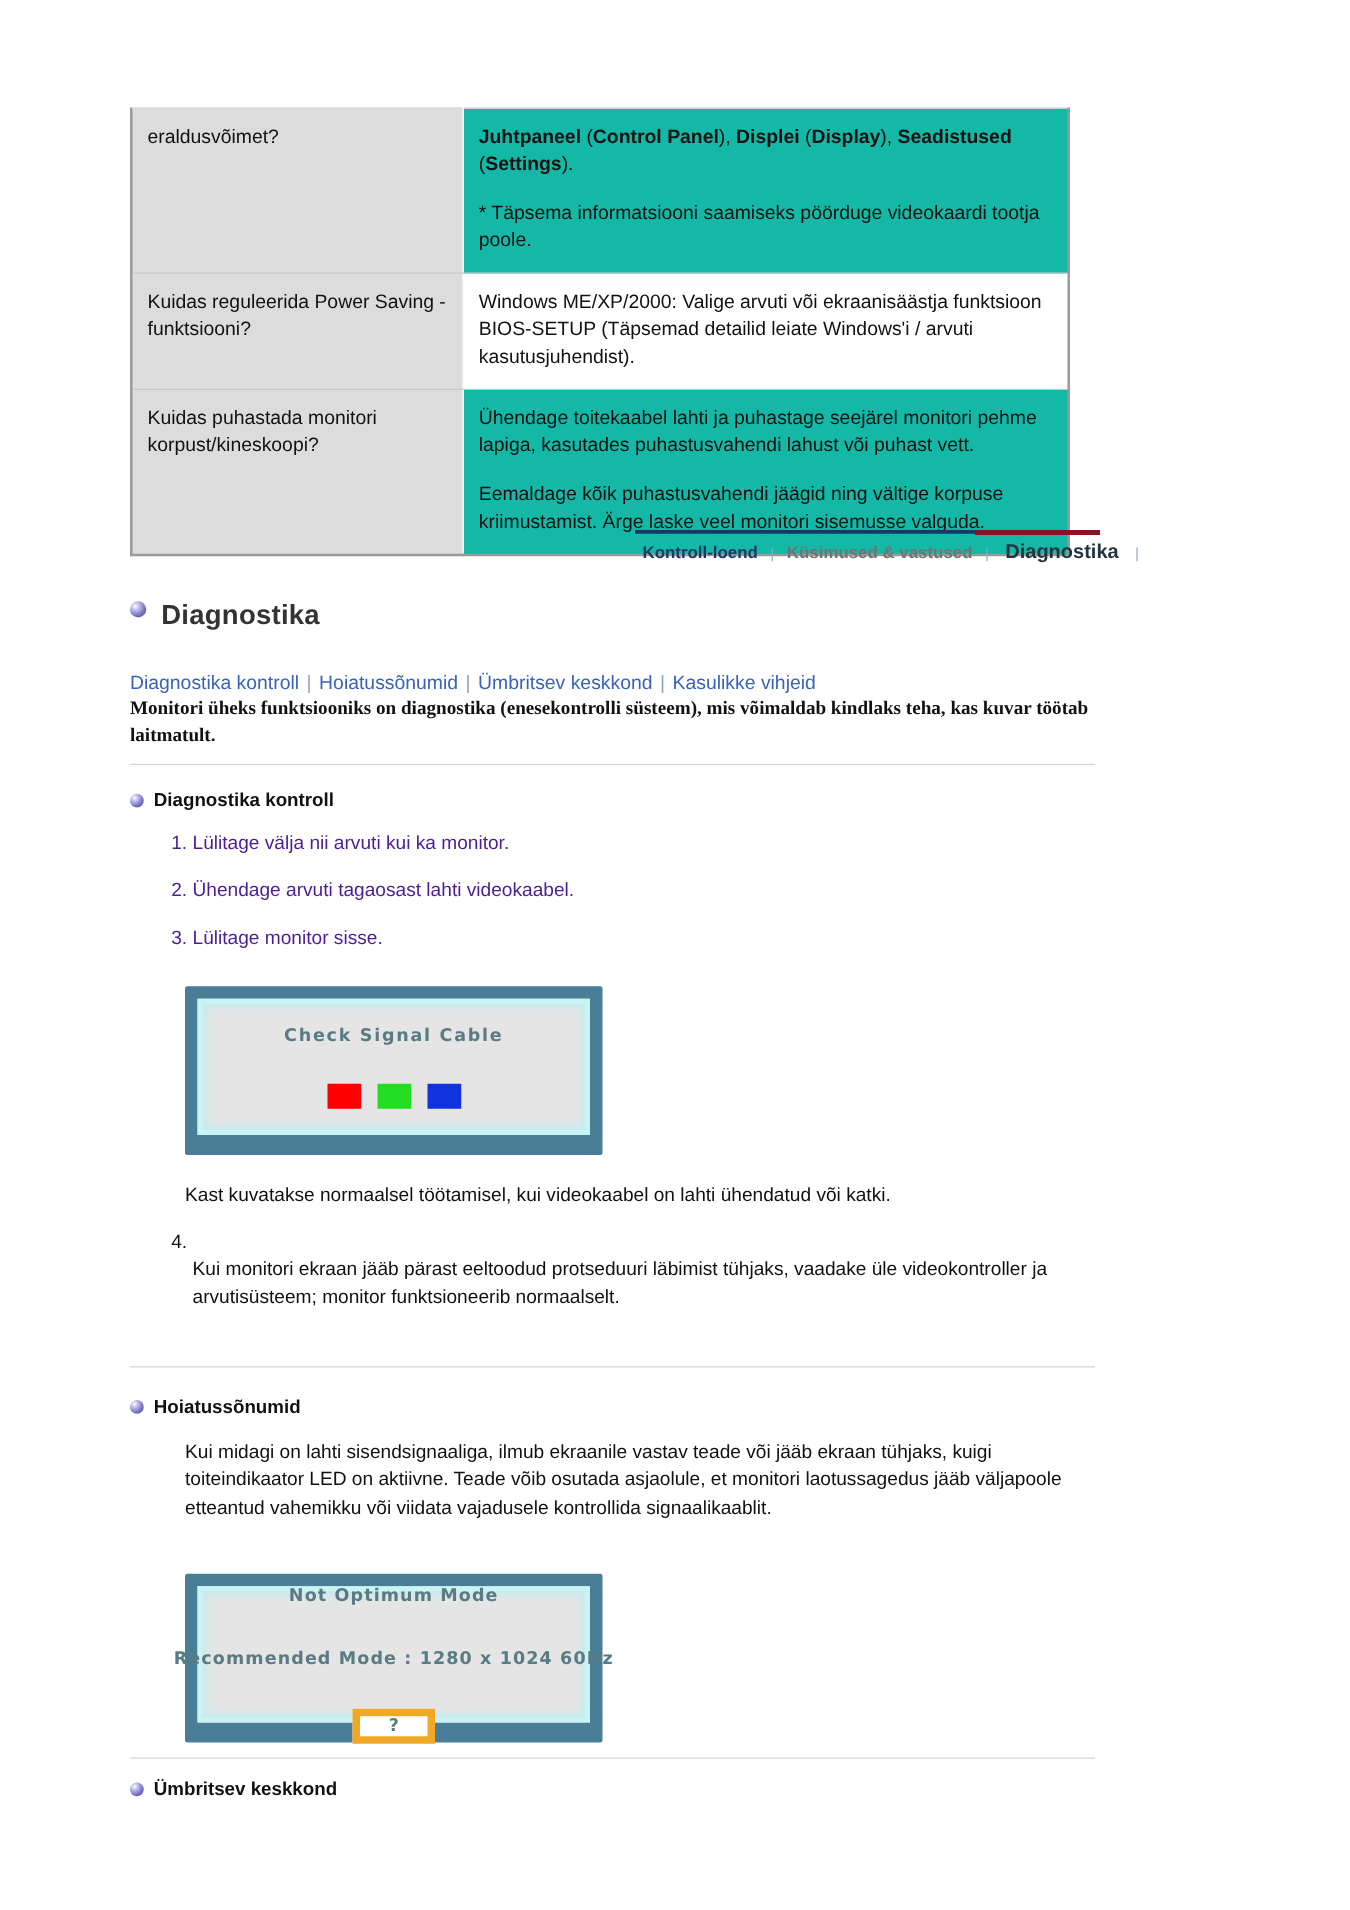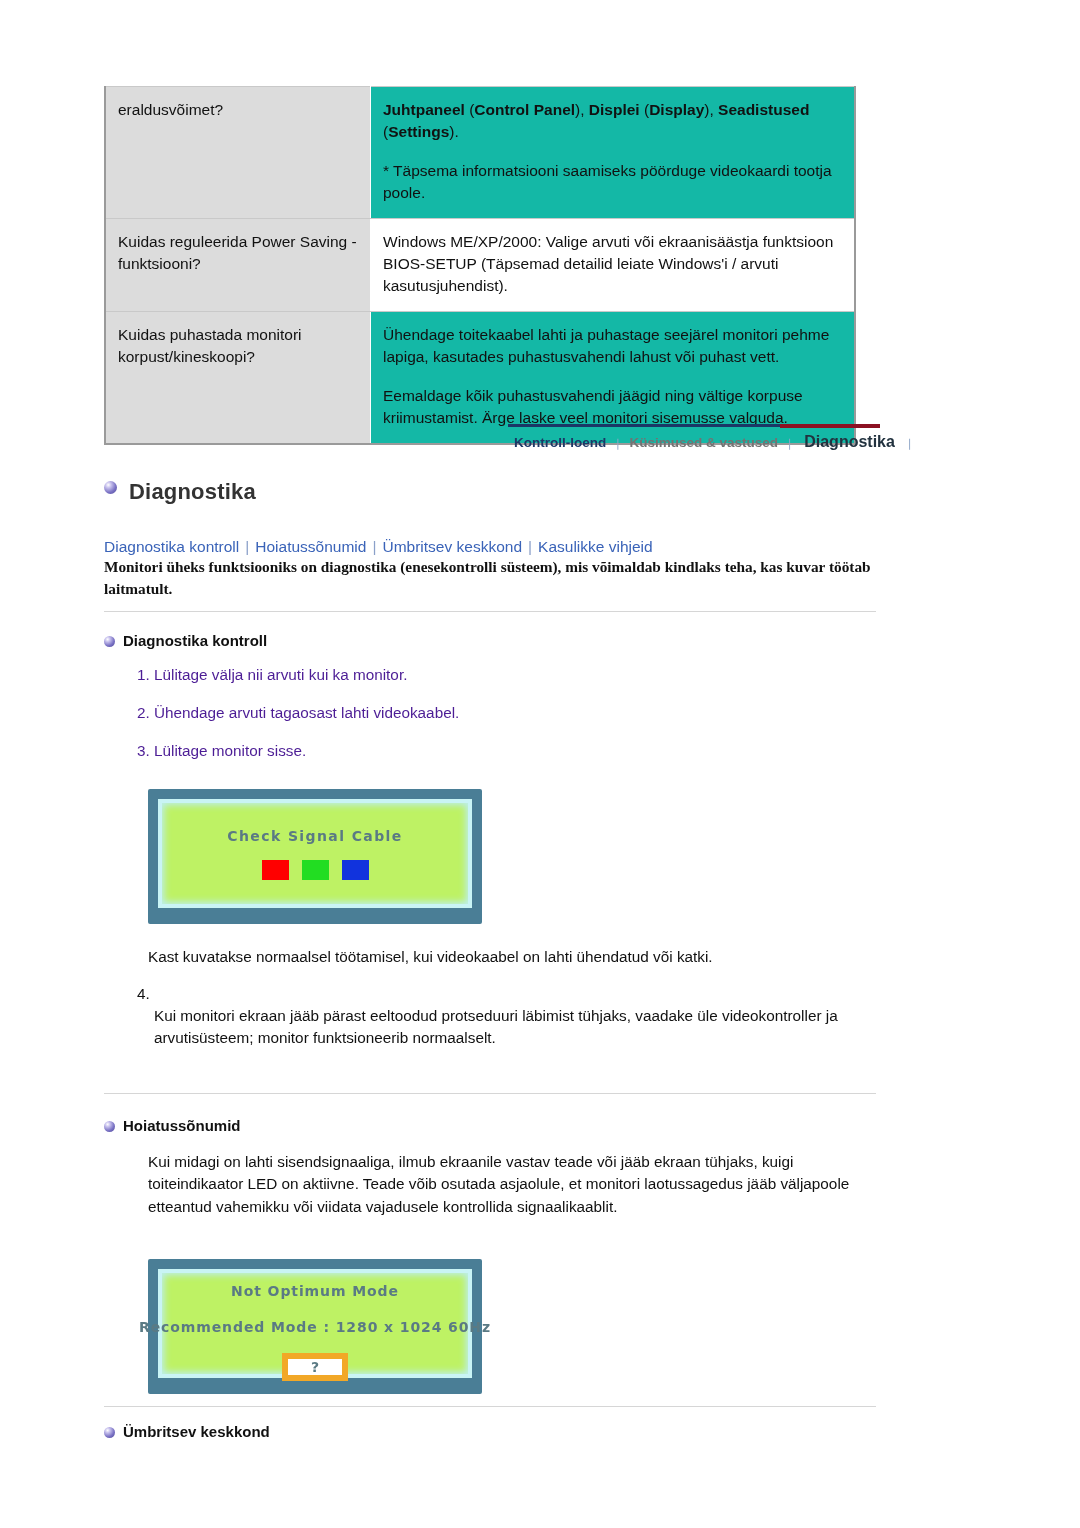"Check Signal Cable" .osd .inner-glow { background: #bef264 -> #e5e5e5; gap: none -> 14px }
